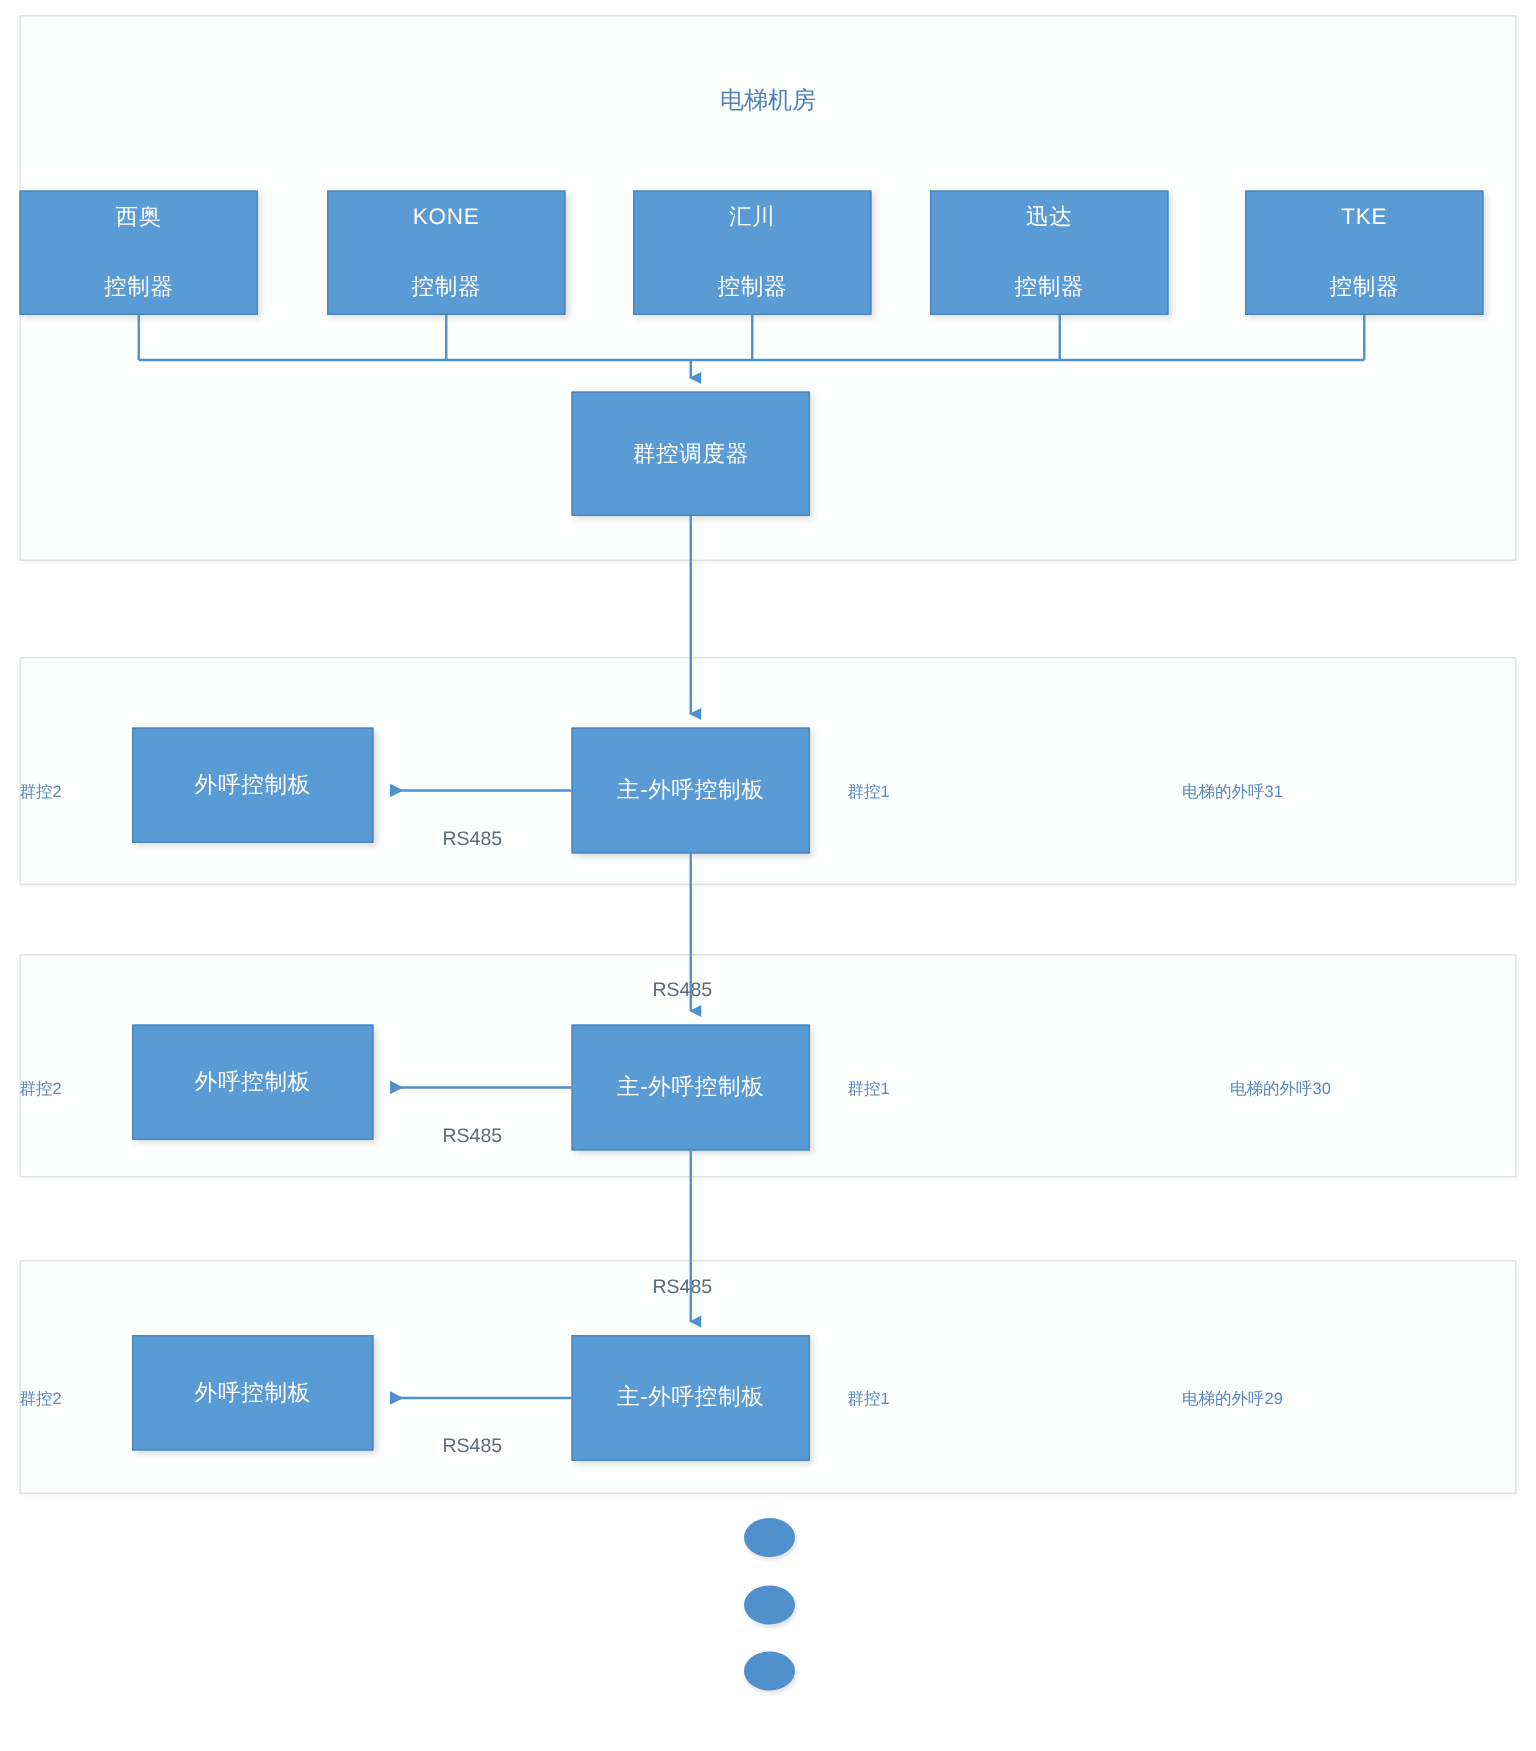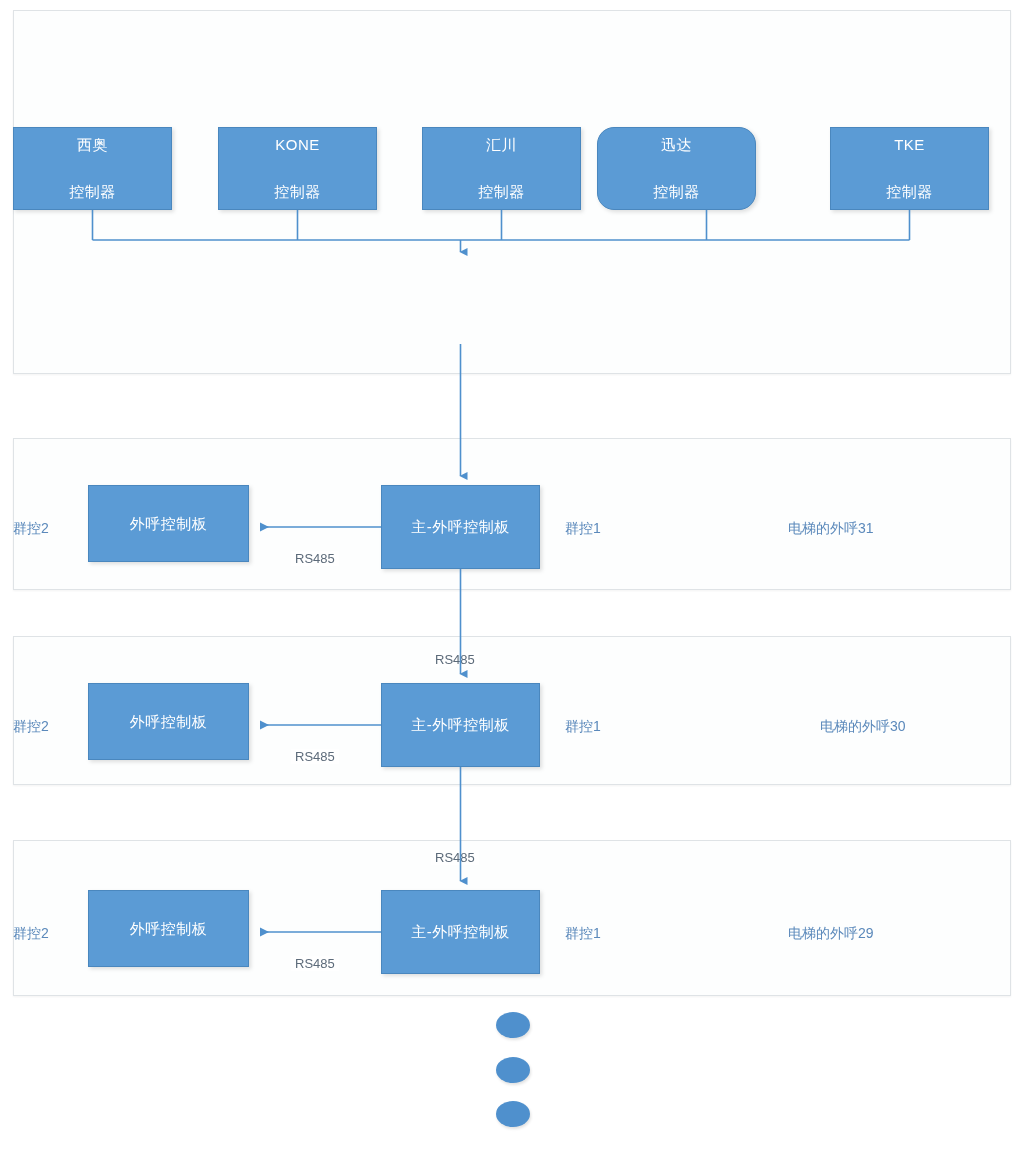"电梯机房" div.blue-label { html: none -> <div>电梯机房</div> }
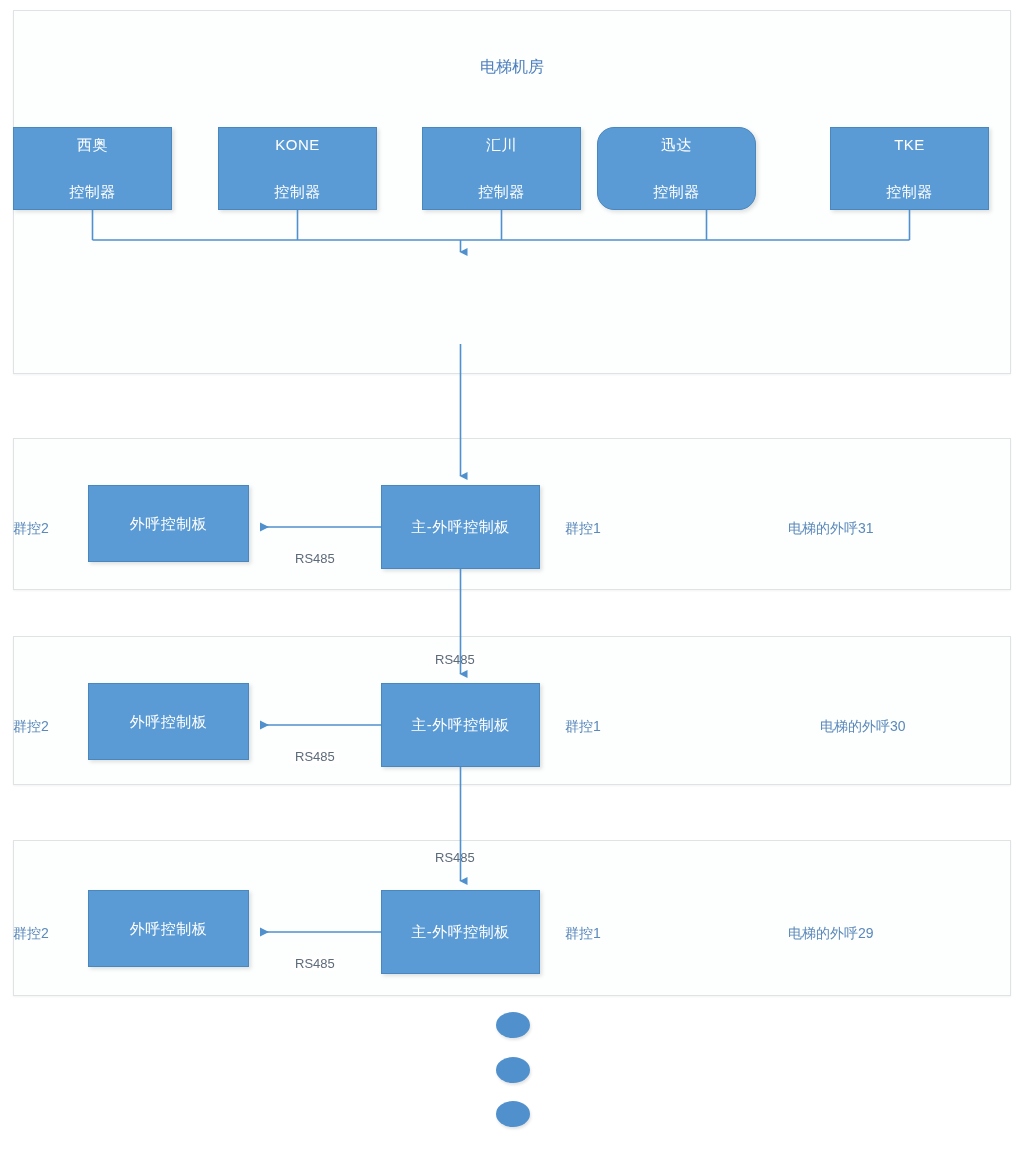"迅达" #ctrl-3 { border-radius: 17px -> none; left: 597px -> 620px }
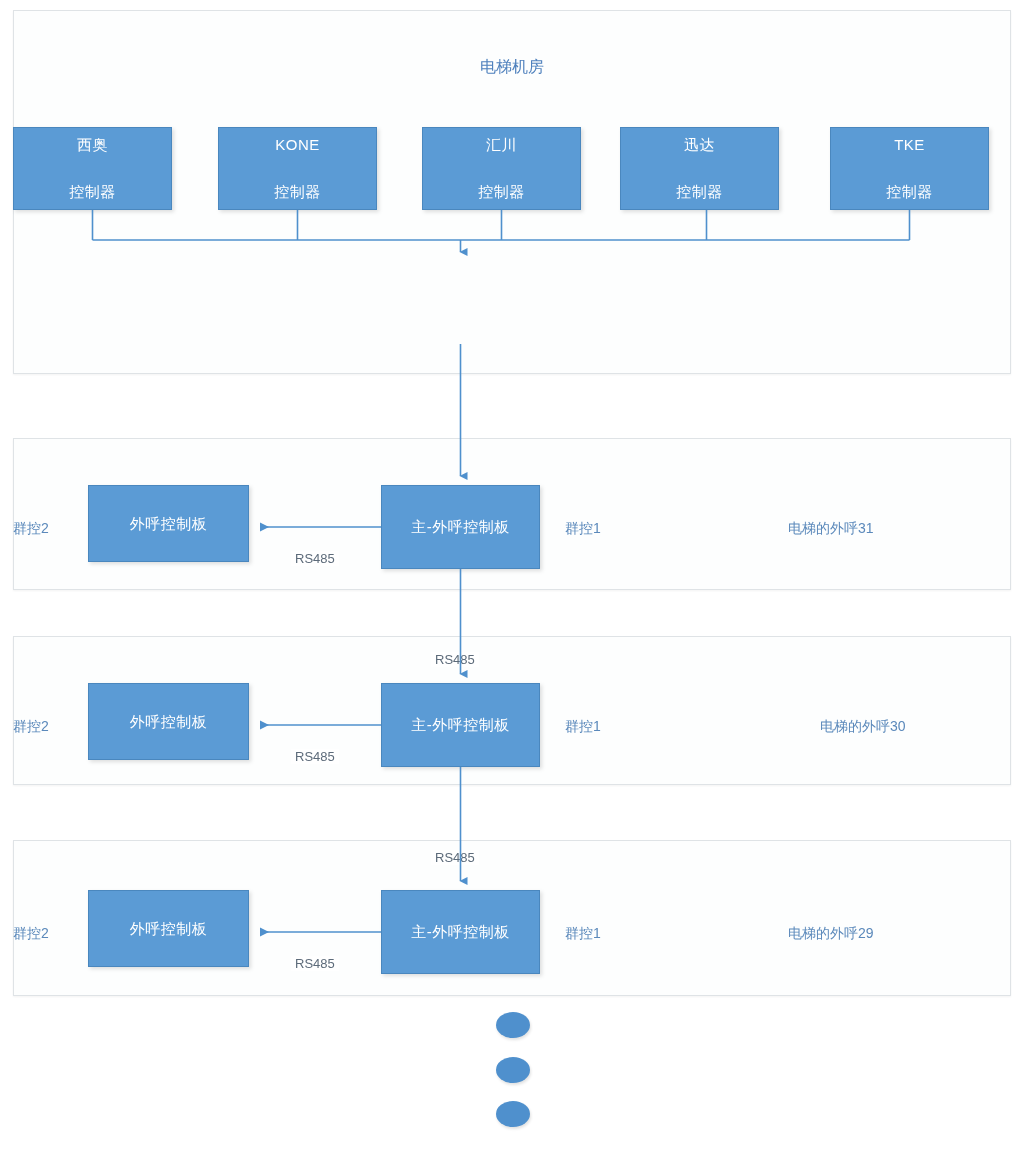"群控调度器" div.node { html: none -> <div> <span>群控调度器</span> </div> }
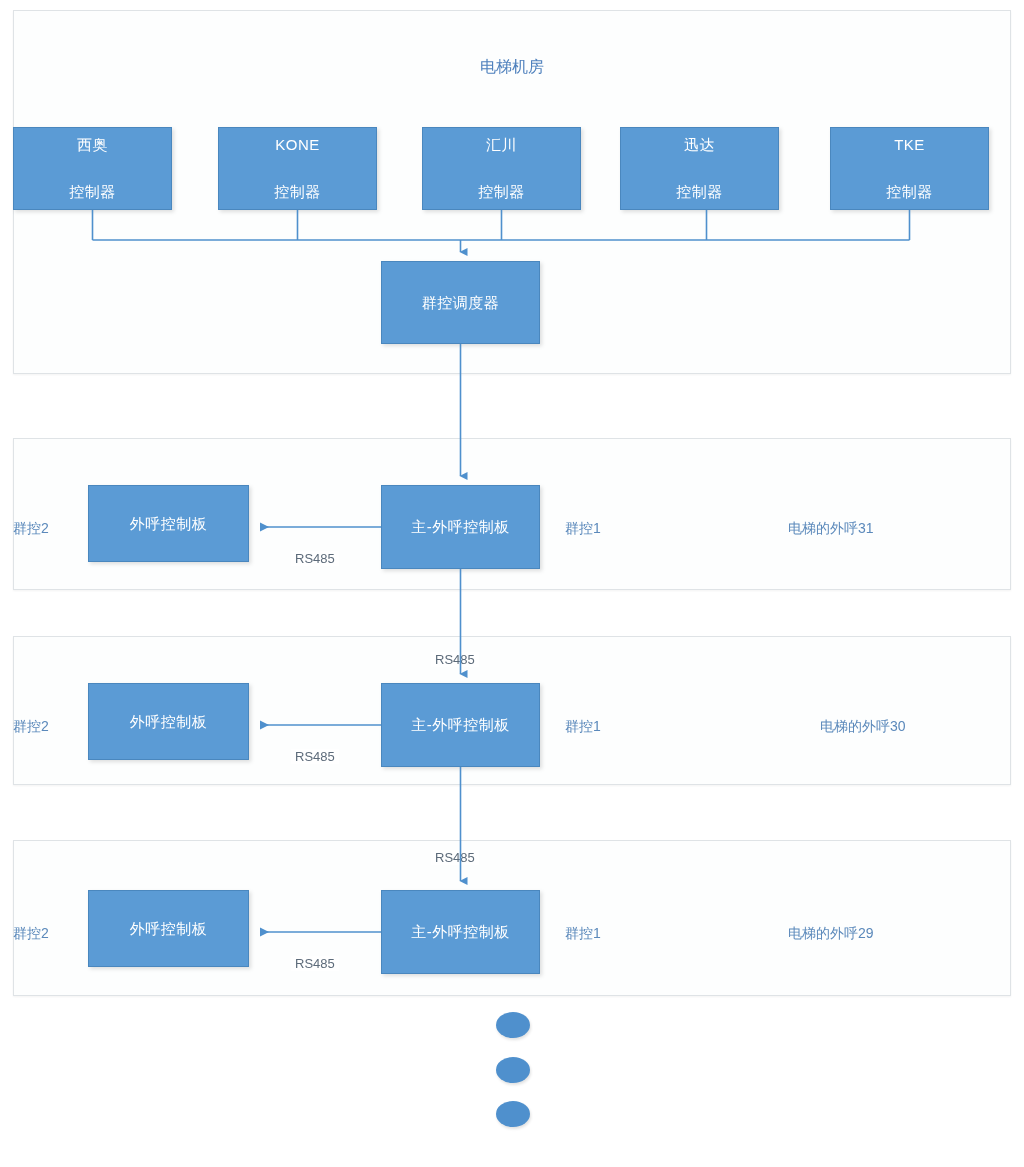"群控2" .blue-label { font-size: 14px -> 11px }
